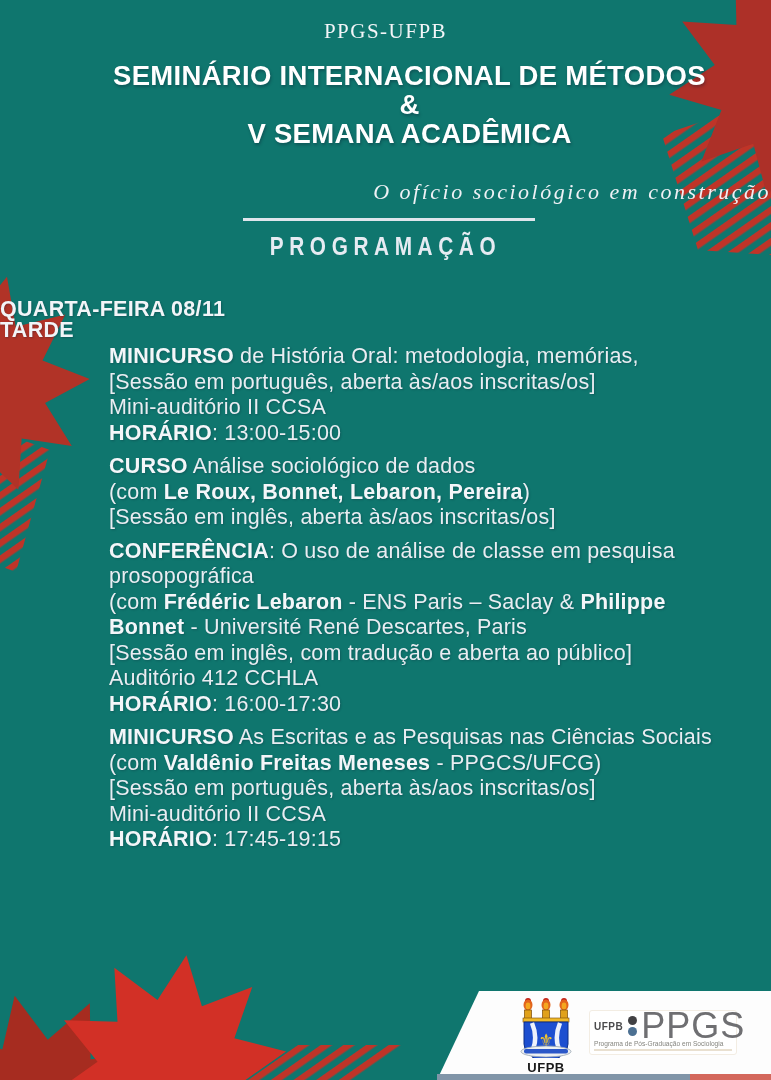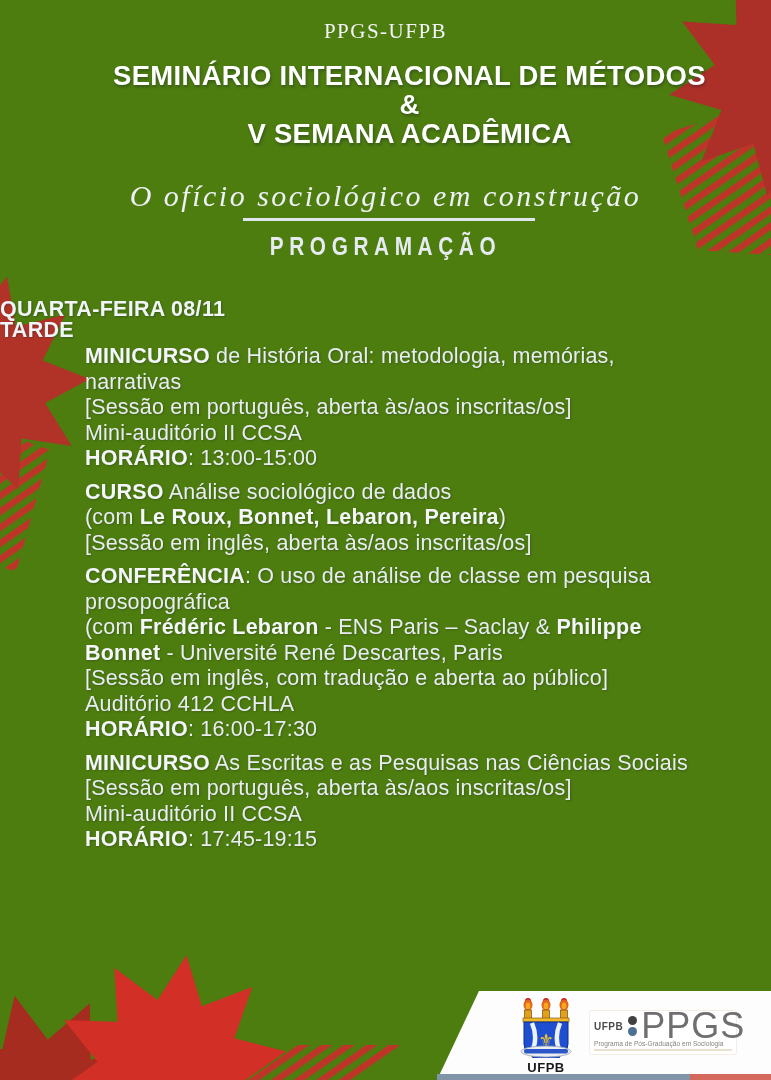"PPGS-UFPB" .poster { background: #4d7c0f -> #0f766e }
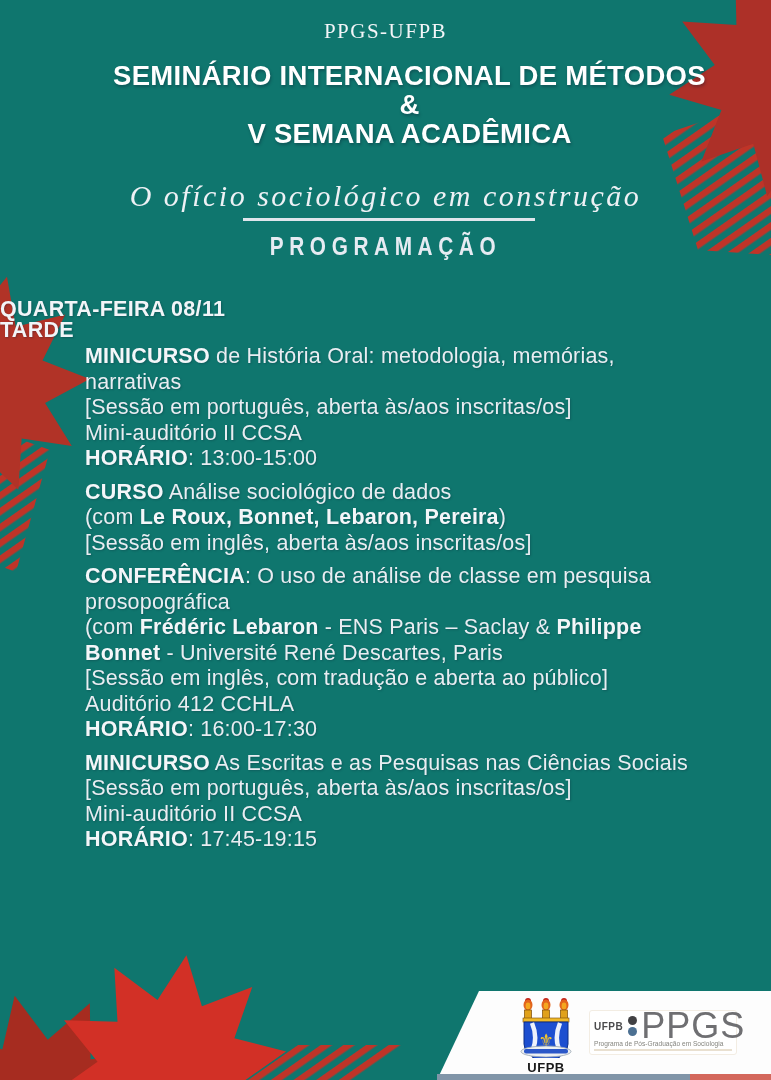"O ofício sociológico em construção" .subtitle { font-size: 30px -> 22px; text-align: center -> right }
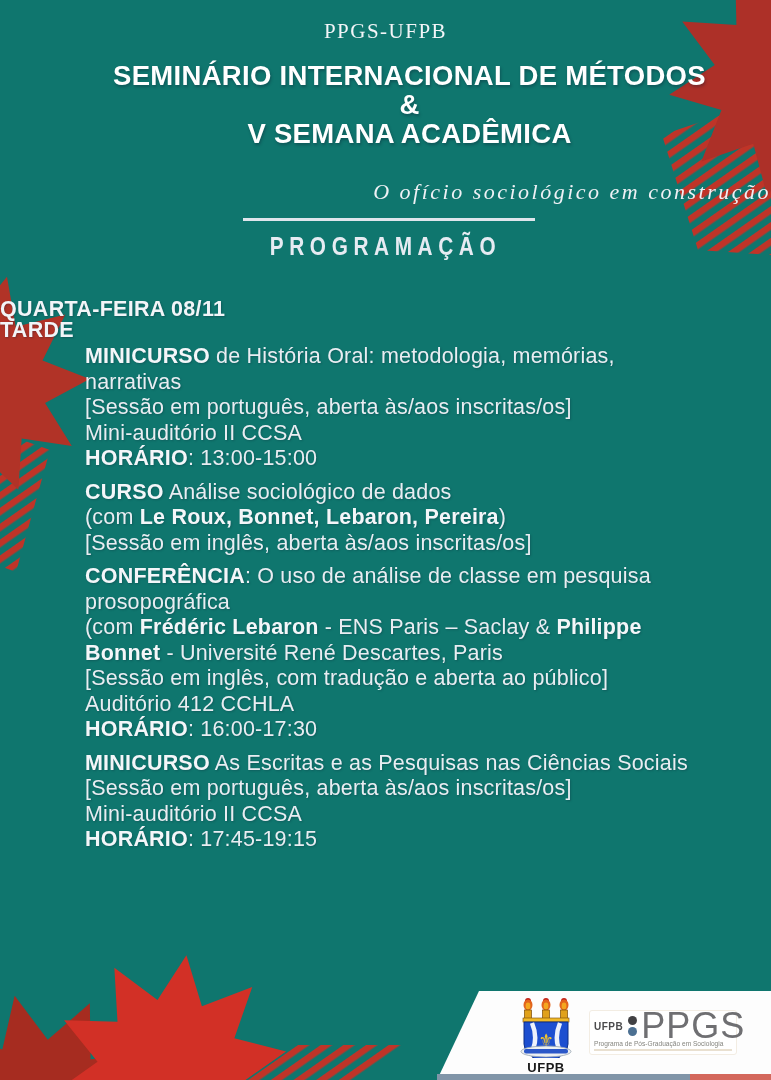"MINICURSO de História Oral: metodologia," .event { margin-left: none -> 24px }
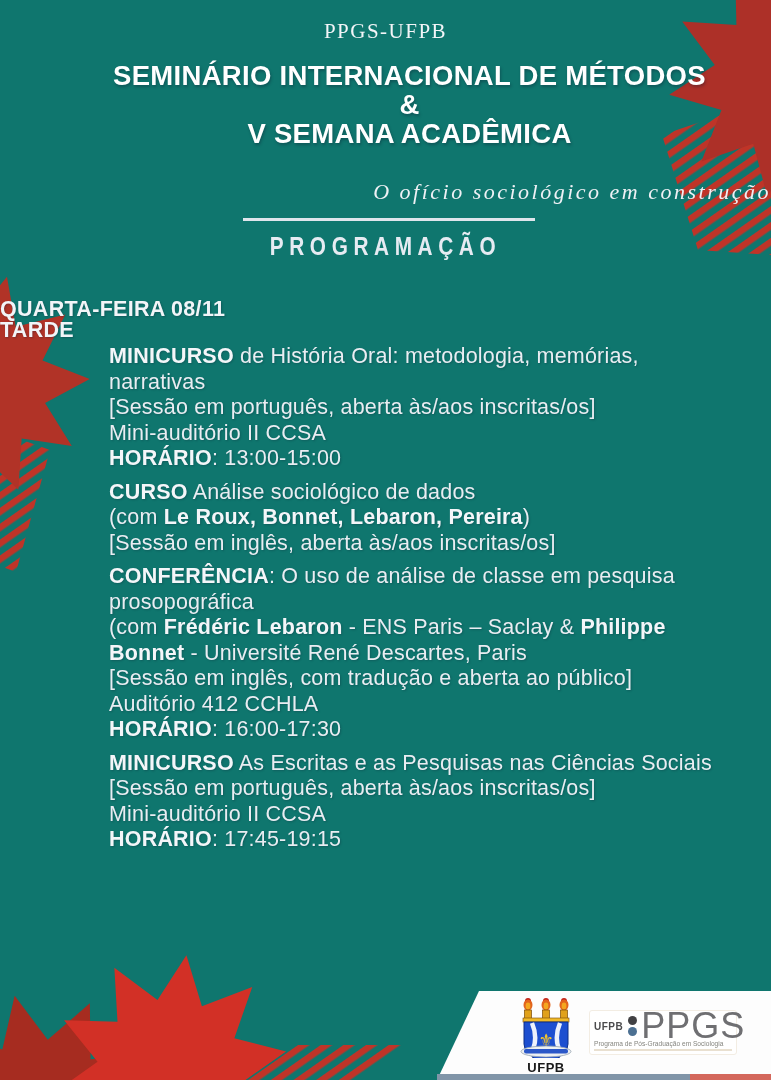"narrativas" div.line { html: <div><span>narrativas</span></div> -> none }
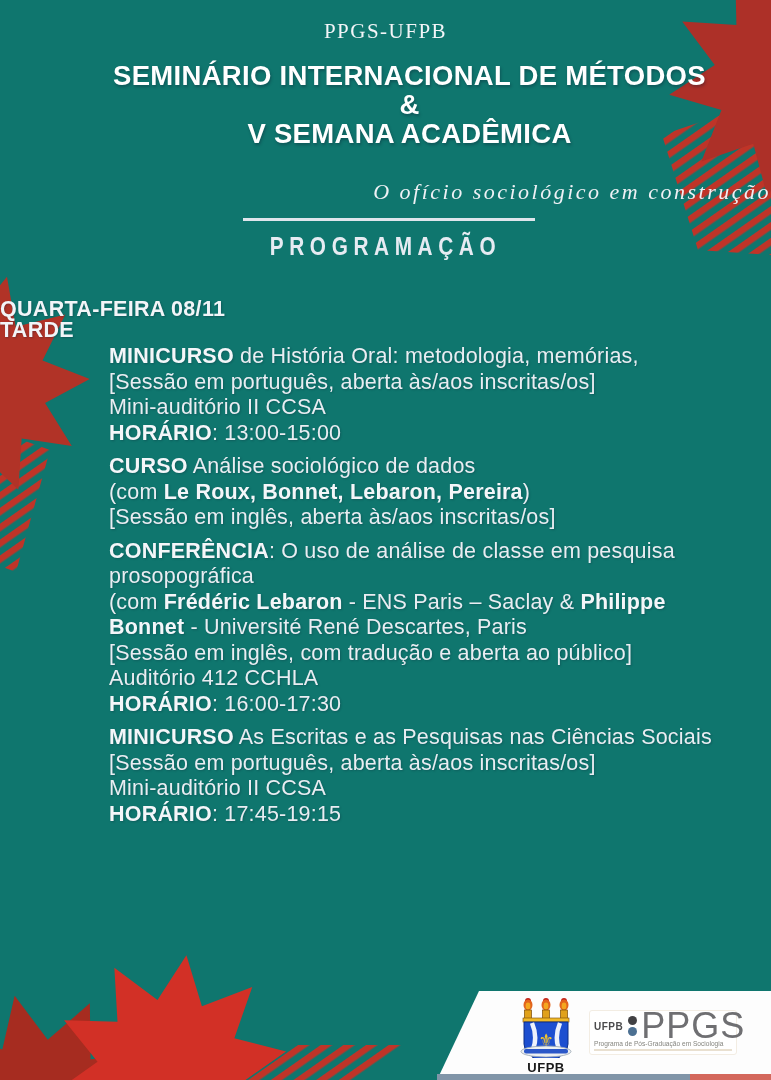"(com Valdênio Freitas Meneses -" div.line { html: none -> <div><span>(com </span><span>Valdênio Freitas Meneses</span><span> - PPGCS/UFCG)</span></div> }
